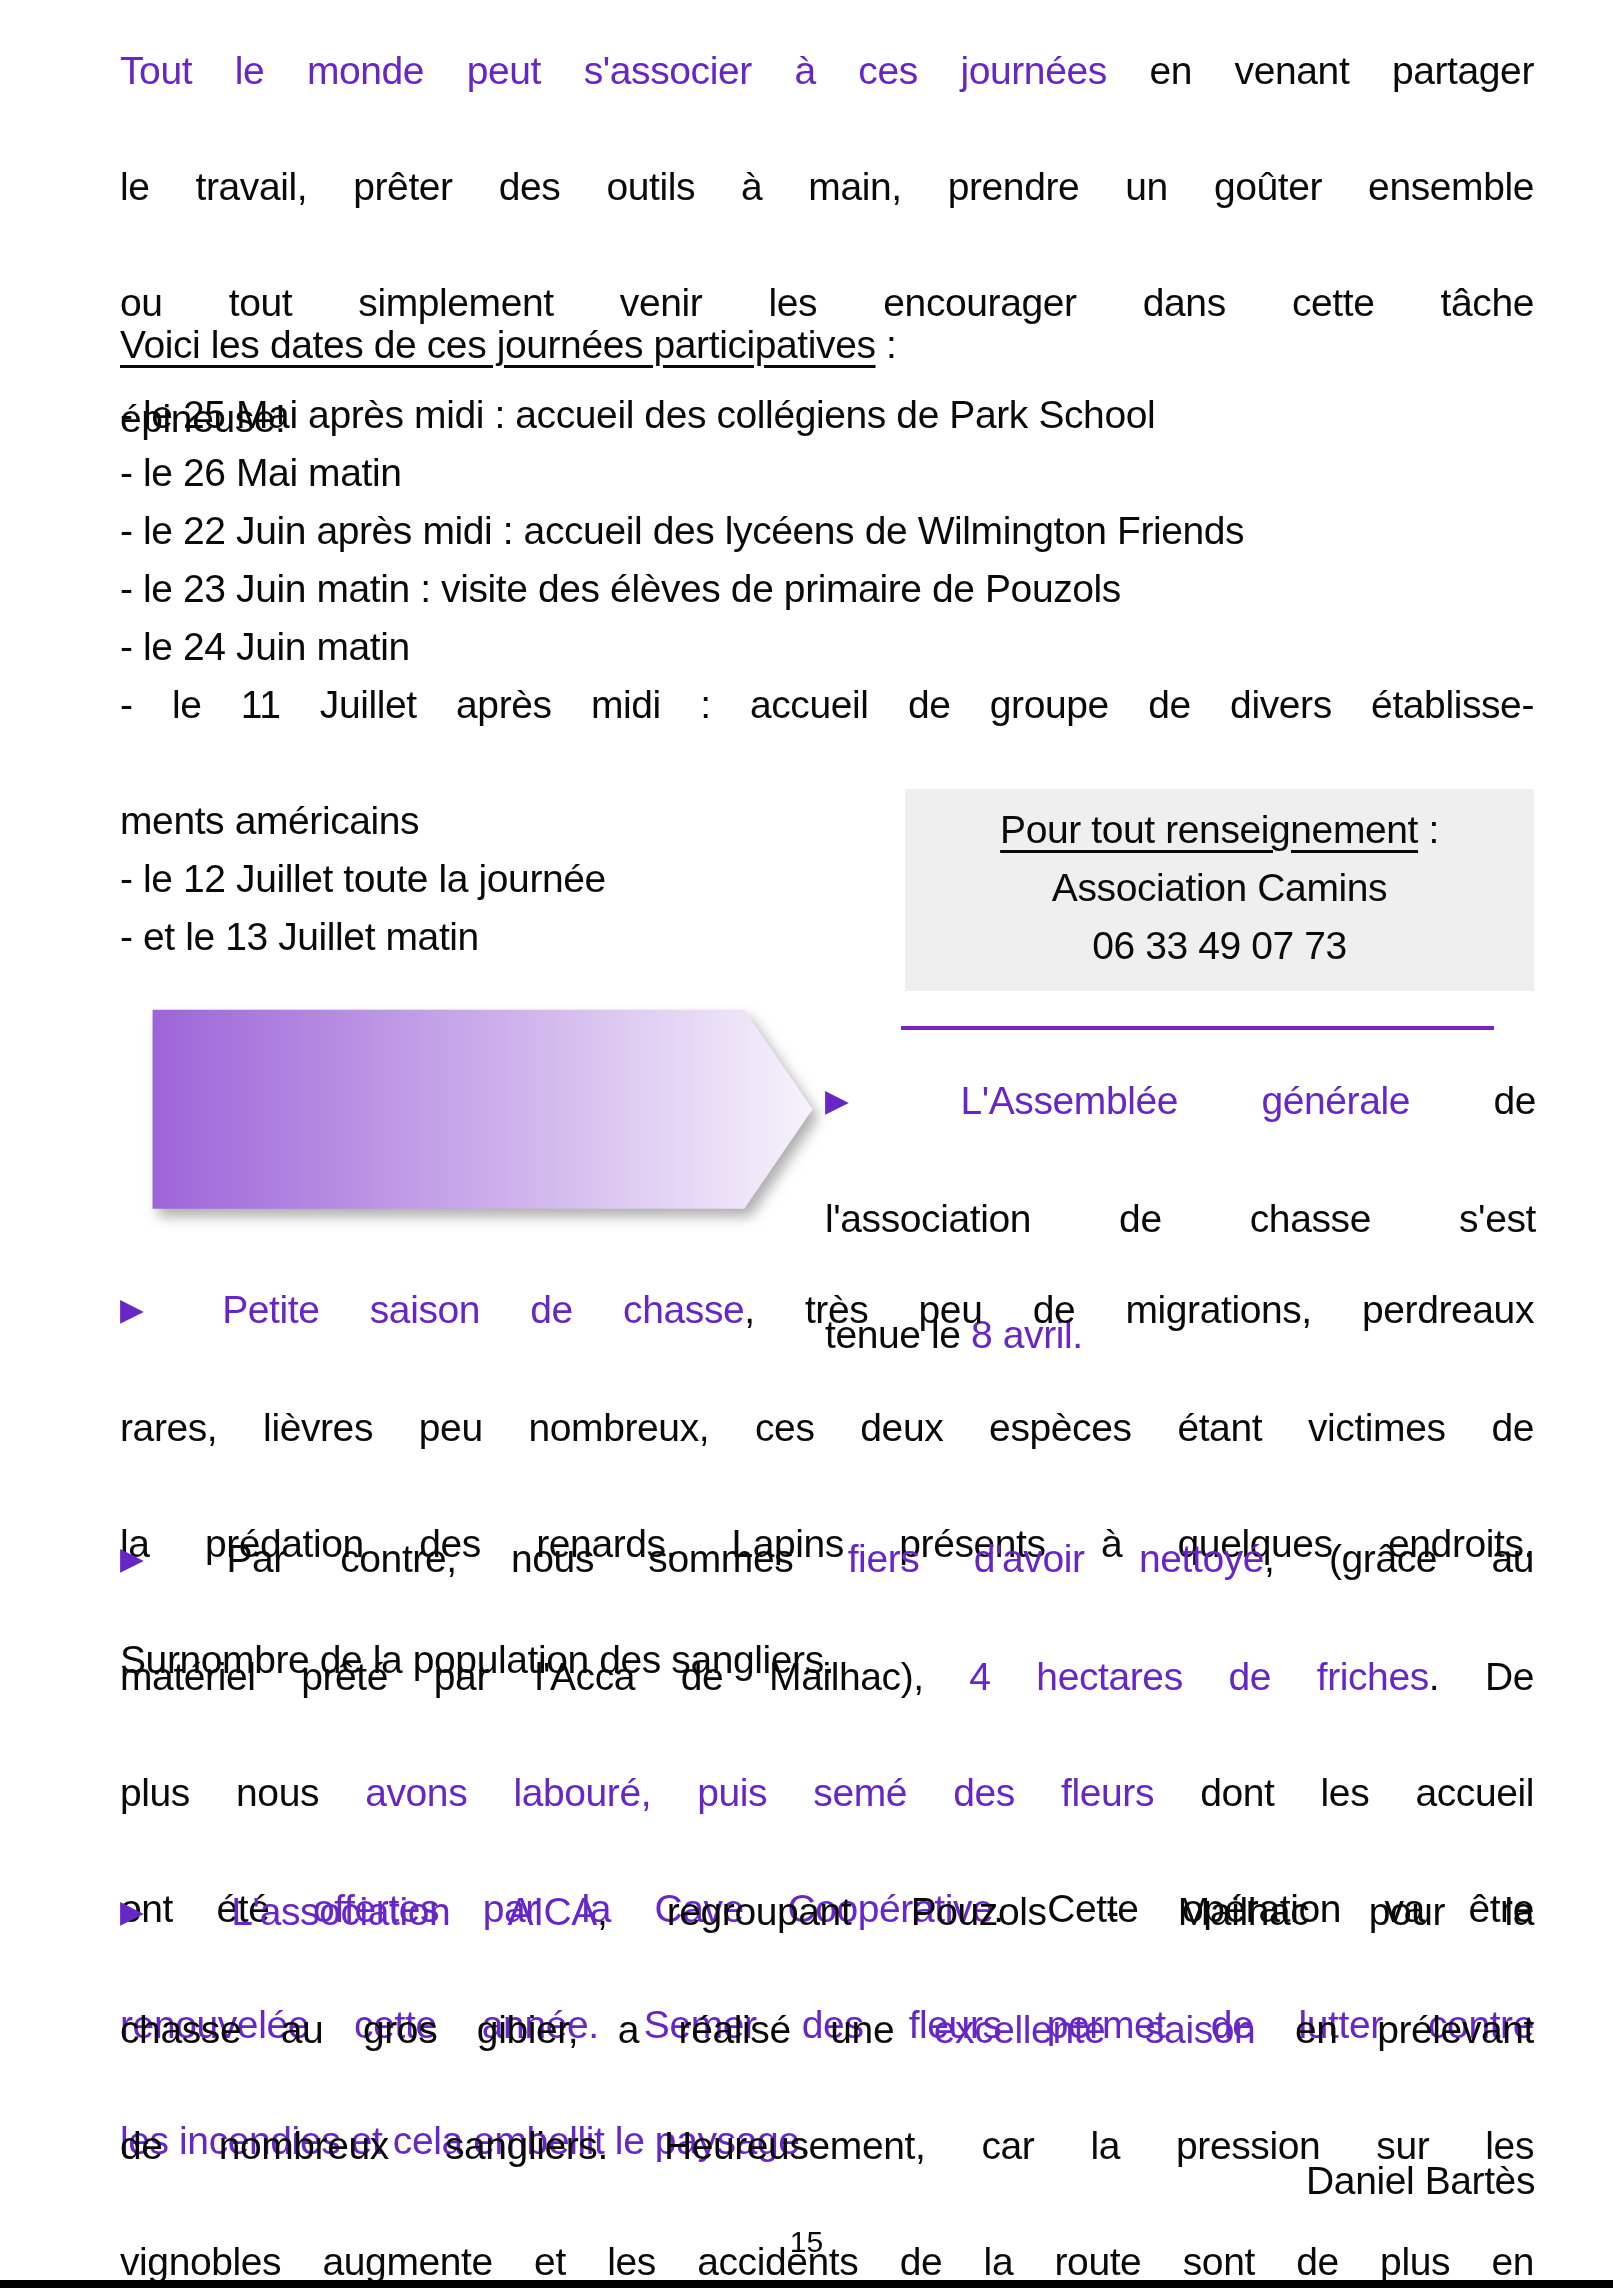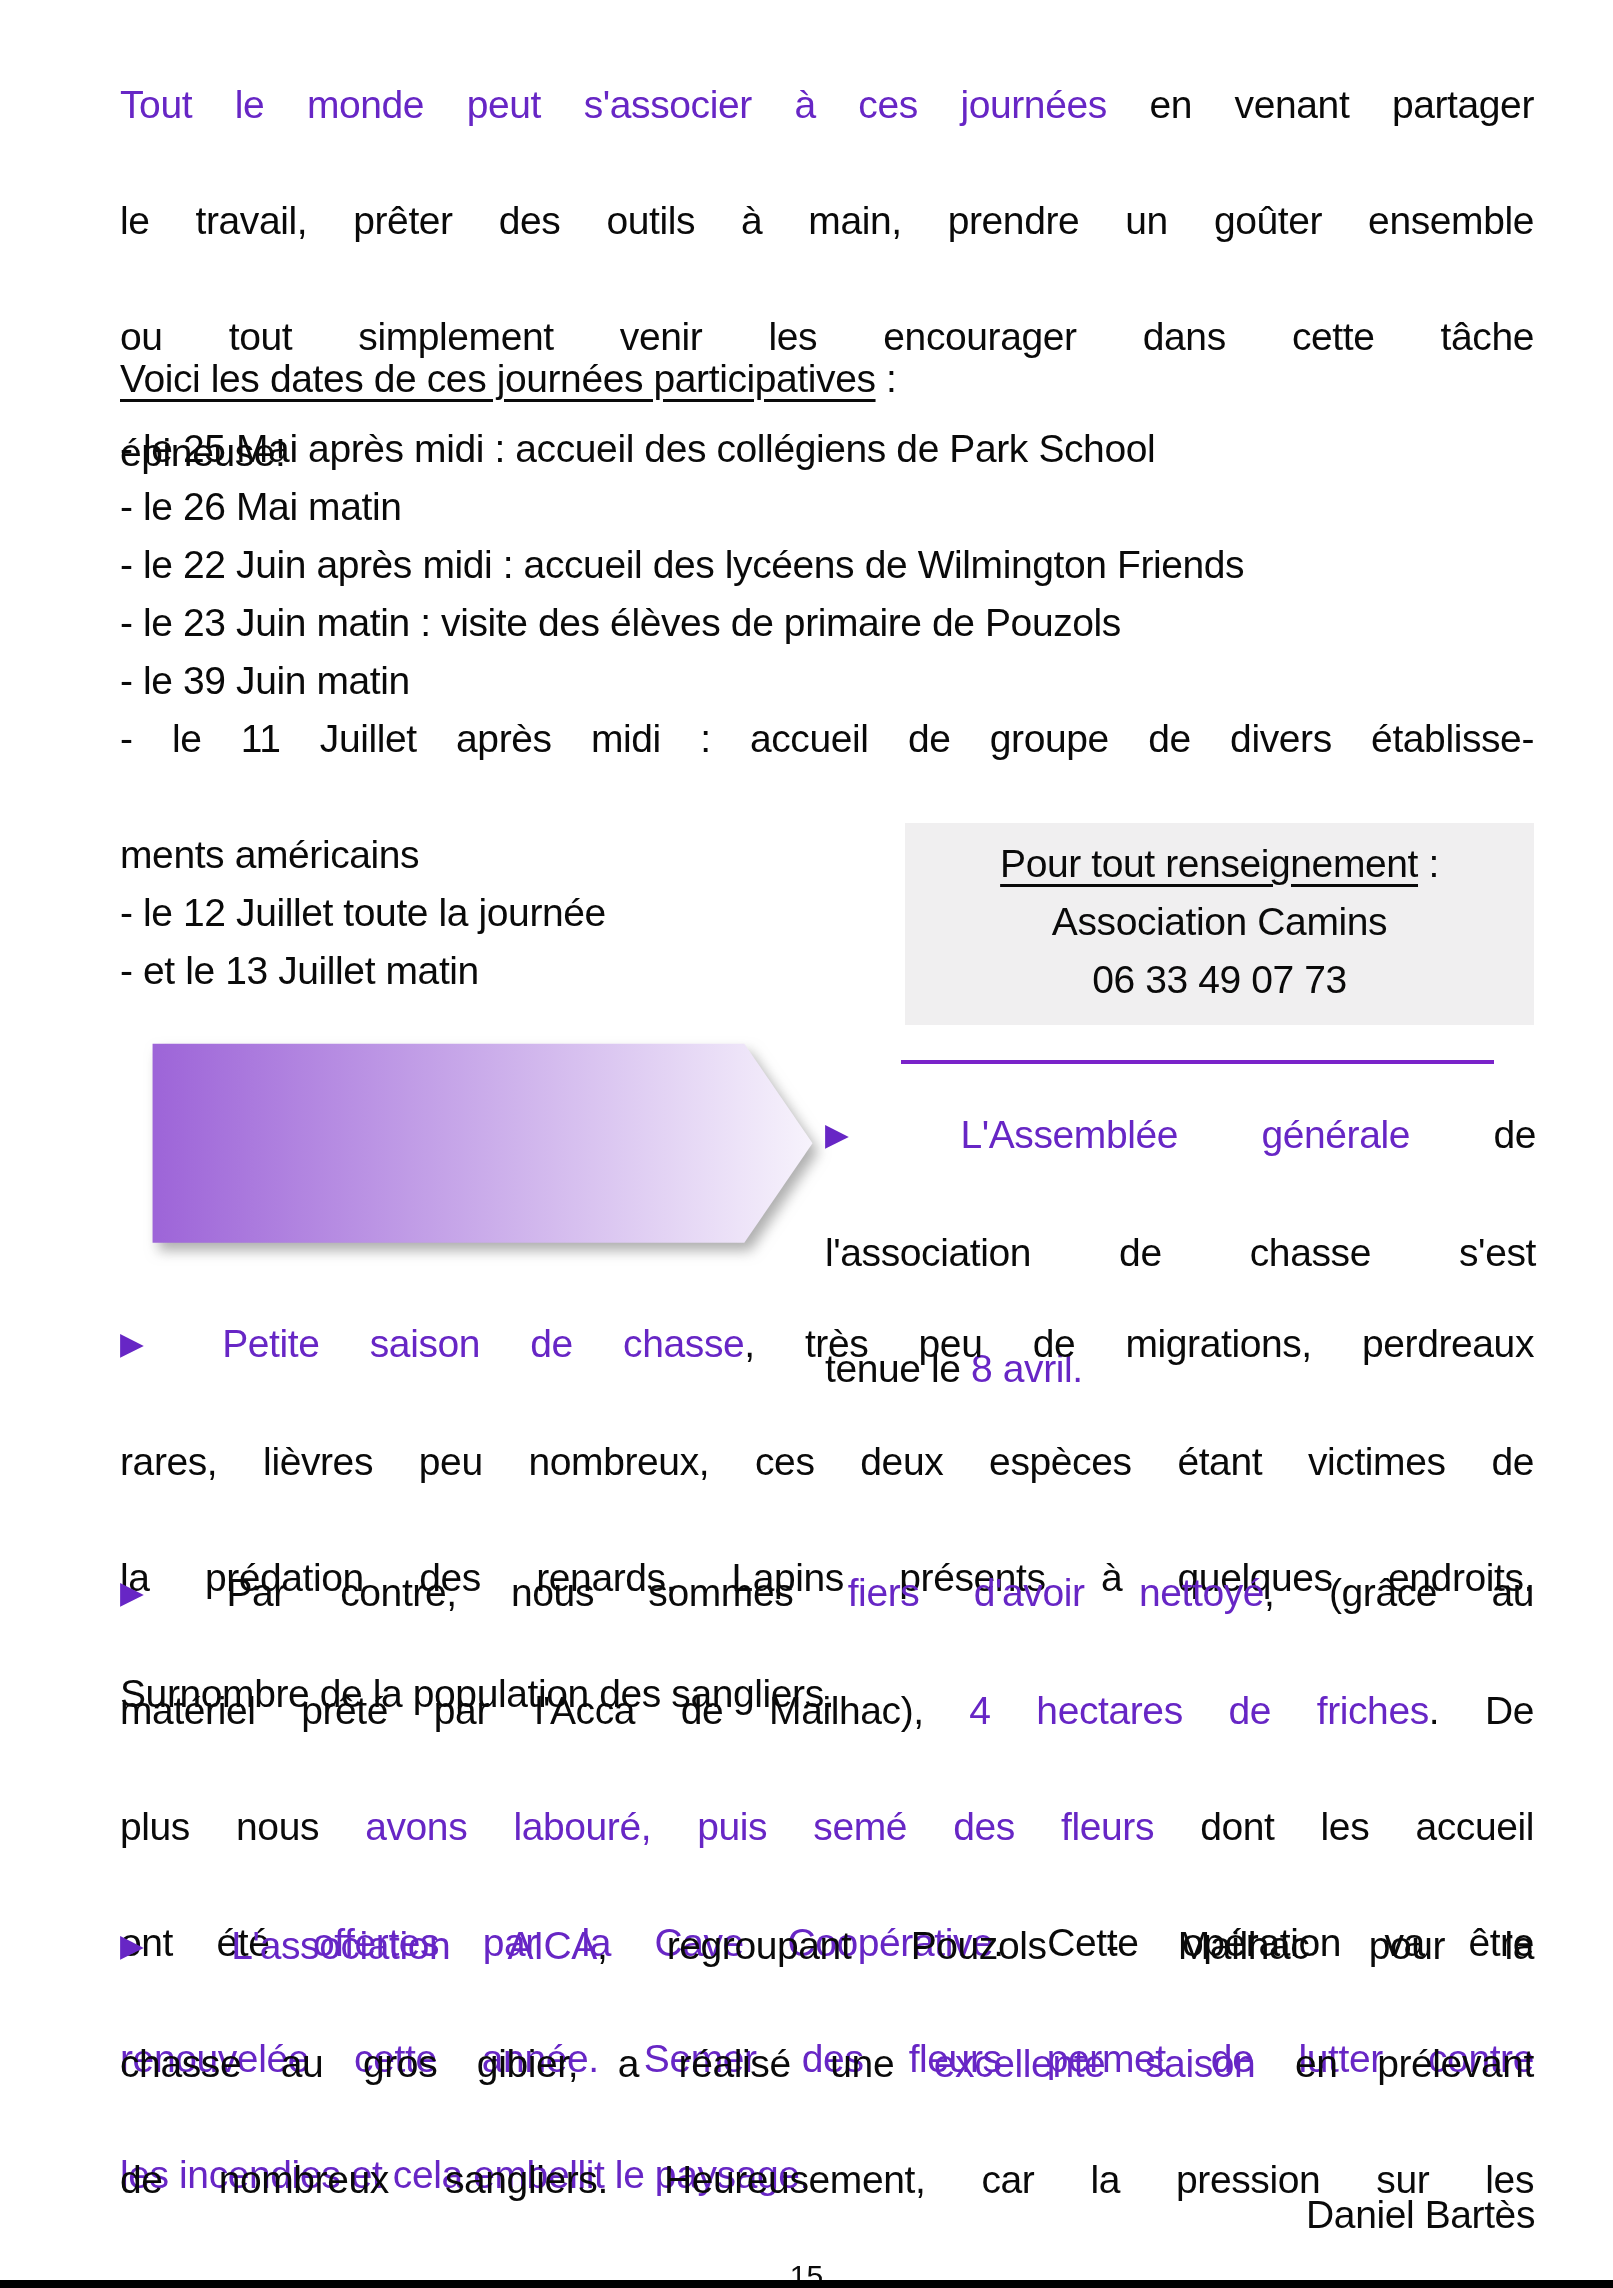"Tout le monde peut s'associer" .abs { margin-top: 34px -> none }
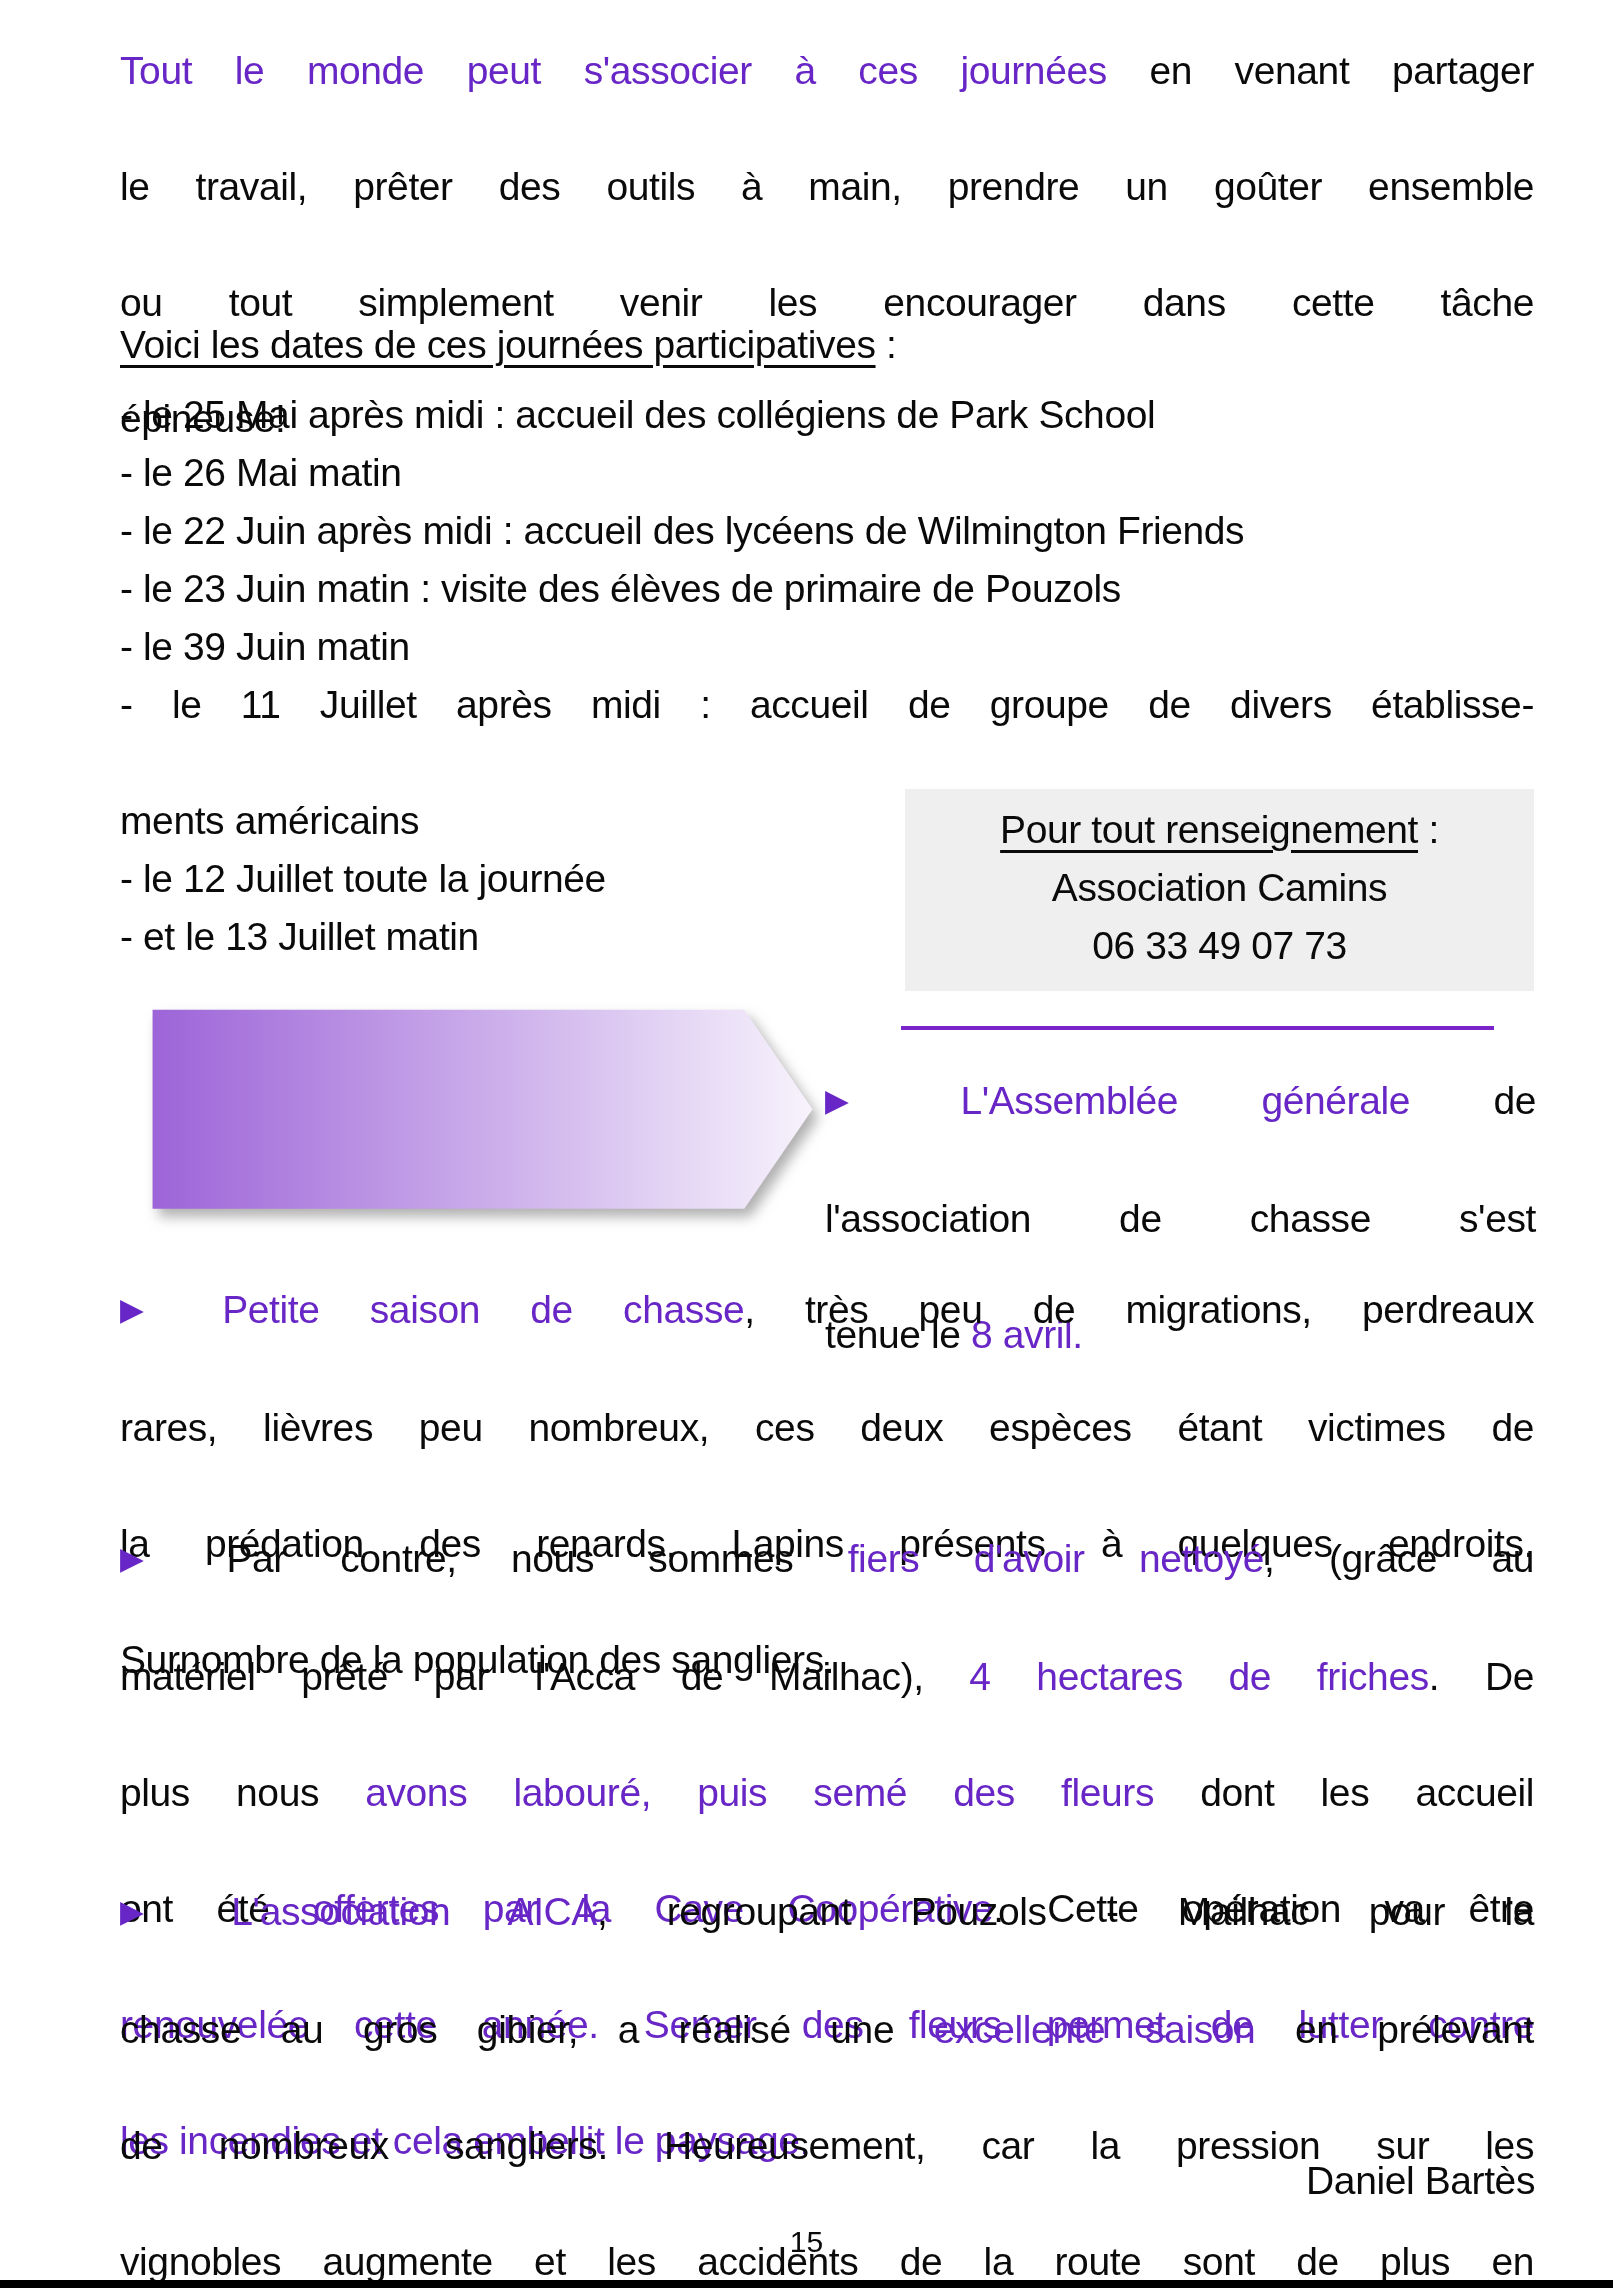"- le 39 Juin matin" span { text: 39 -> 24 }
